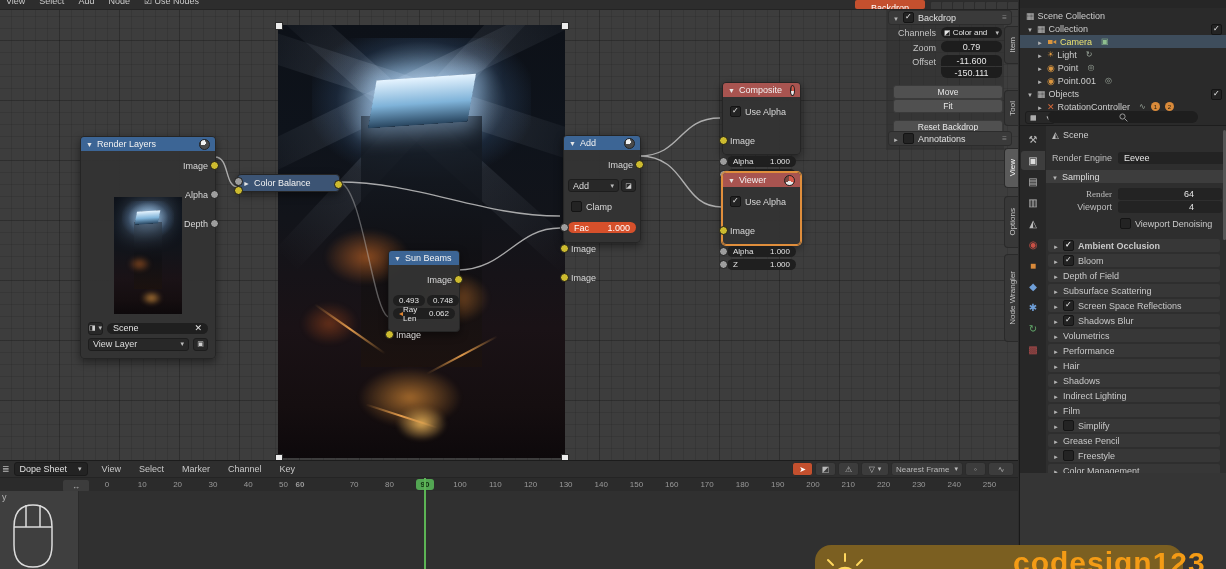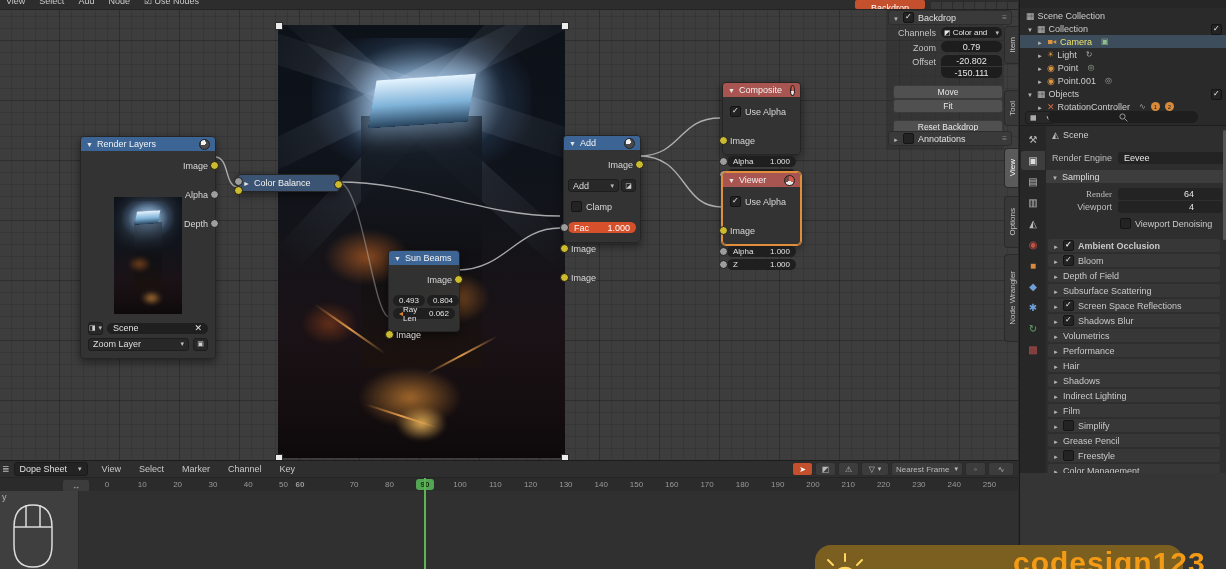"-20.802" div.pfield { text: -20.802 -> -11.600 }
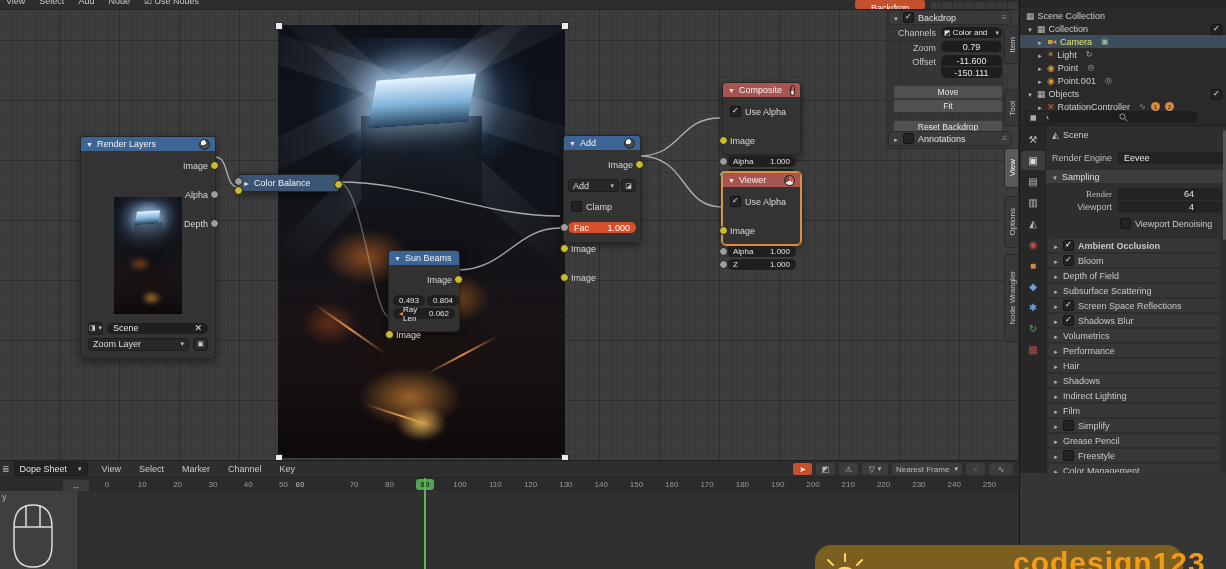"0.804" span.fld { text: 0.804 -> 0.748 }
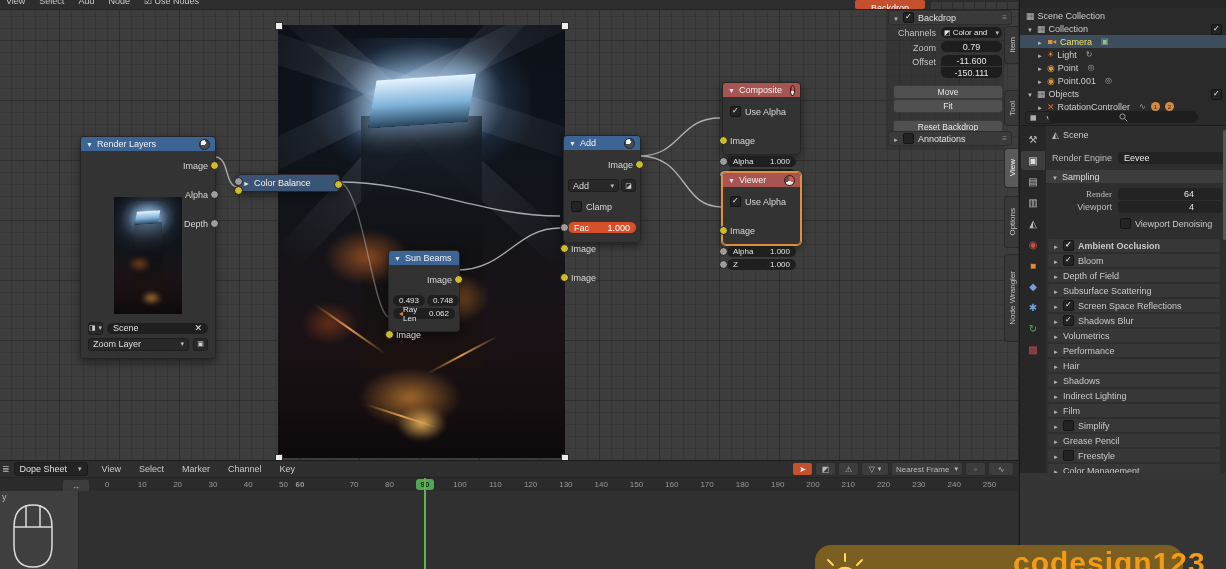"Zoom Layer" span { text: Zoom -> View }
